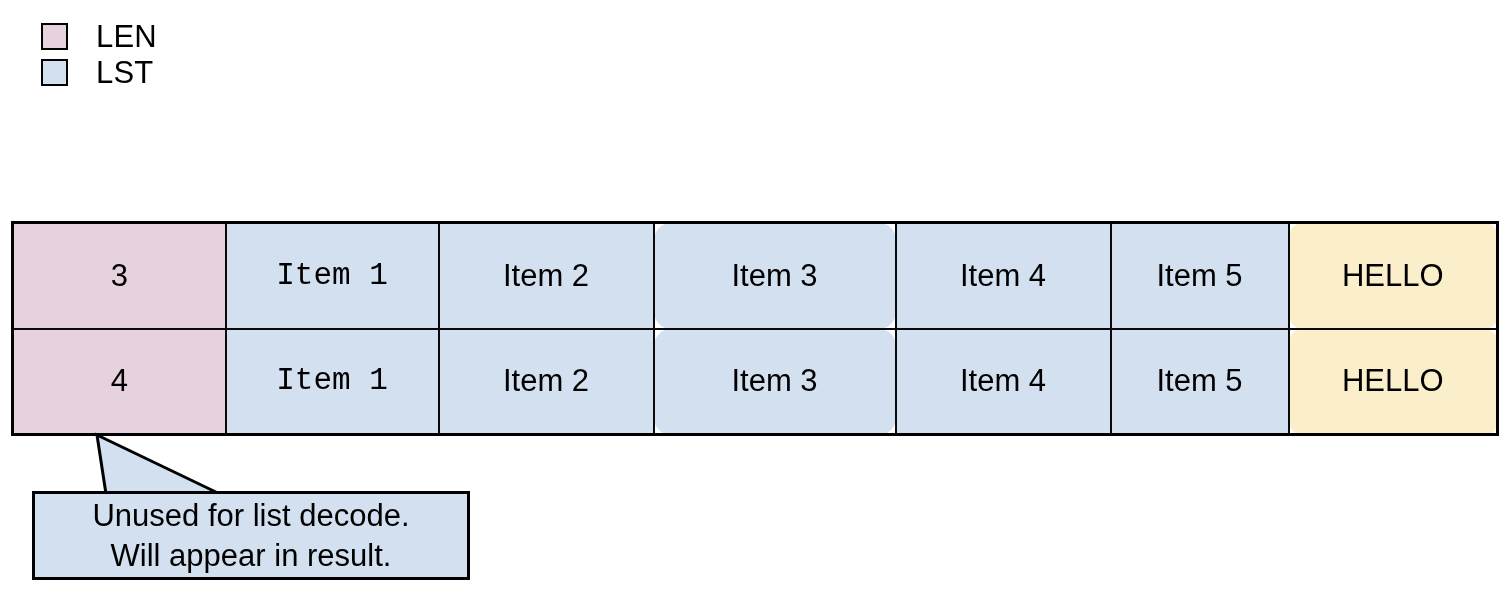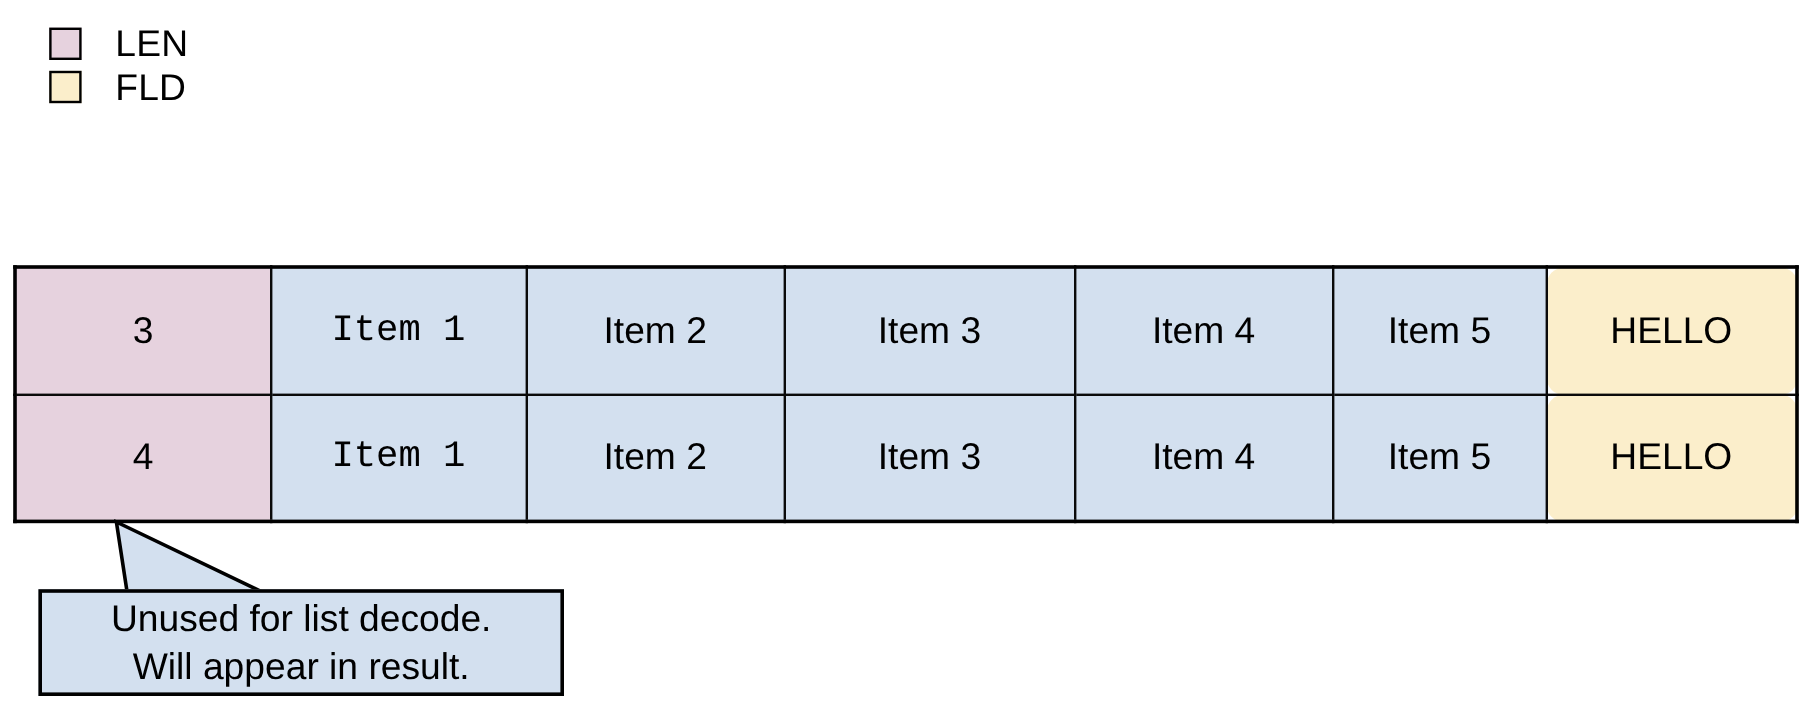"LST" div.legend-row { html: none -> <div> <span></span> <span>LST</span> </div> }
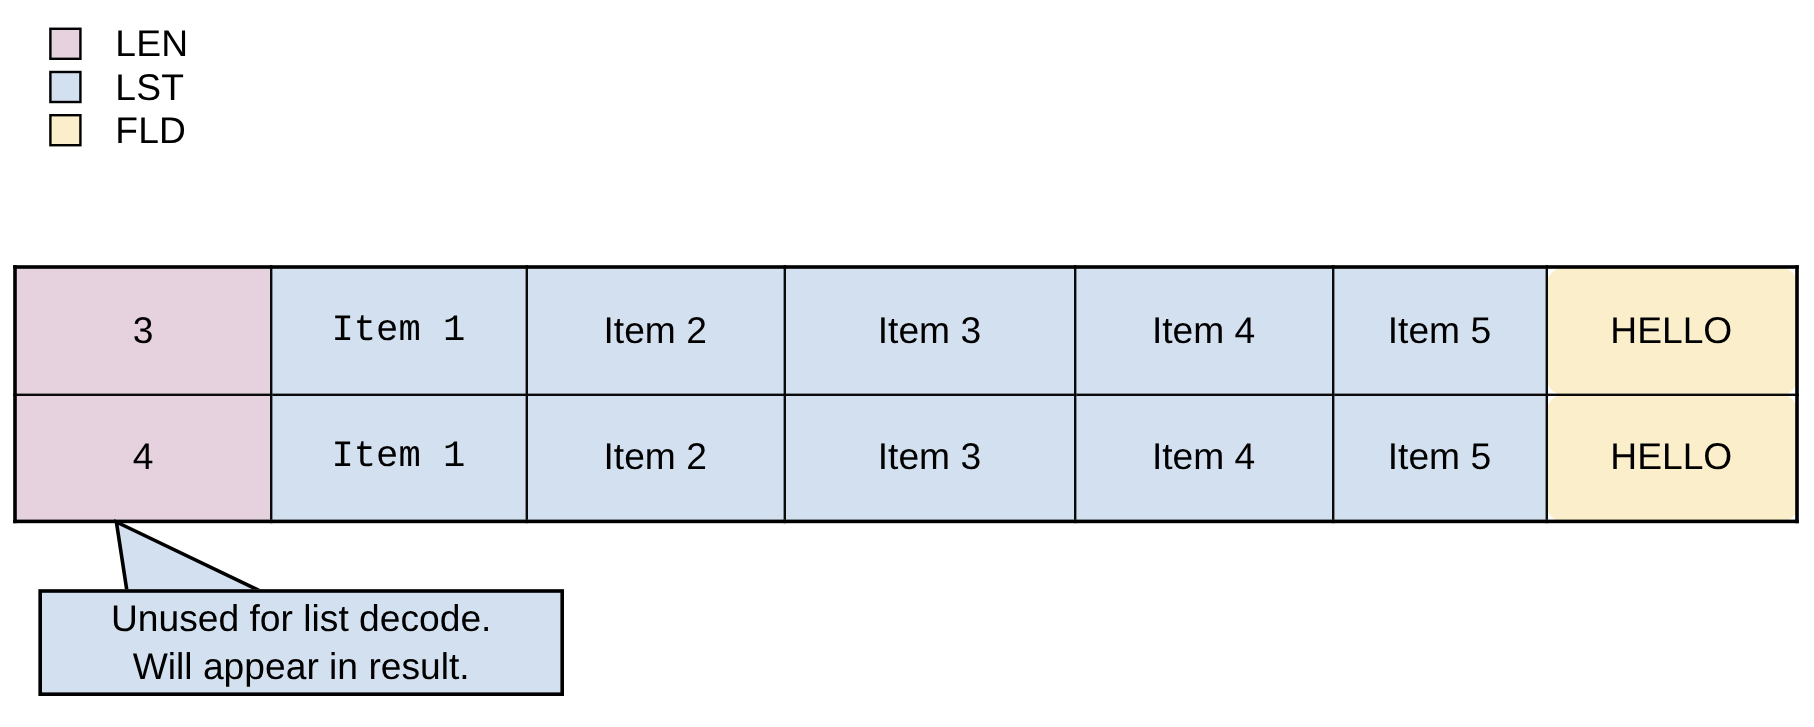"FLD" div.legend-row { html: <div> <span></span> <span>FLD</span> </div> -> none }
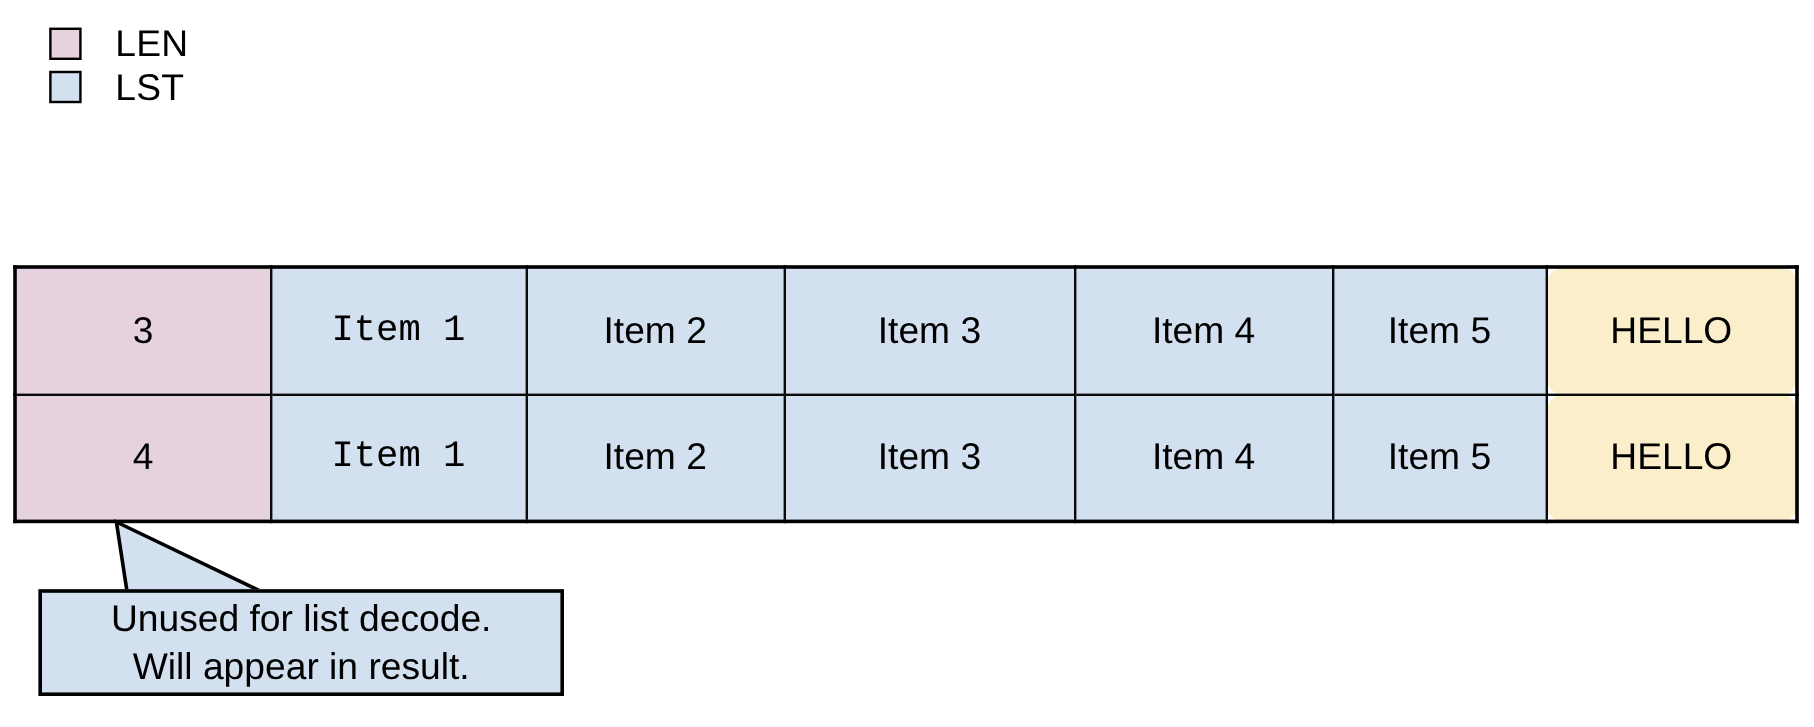"Item 3" .col-lst-c { border-radius: none -> 17px }
